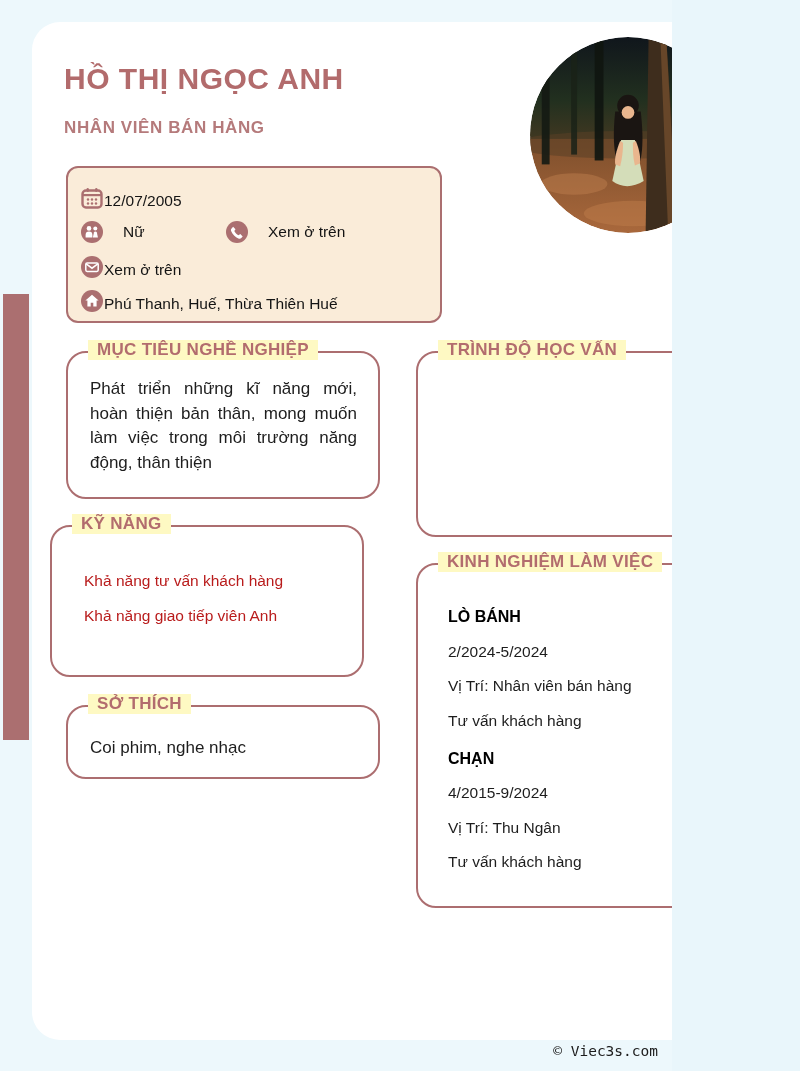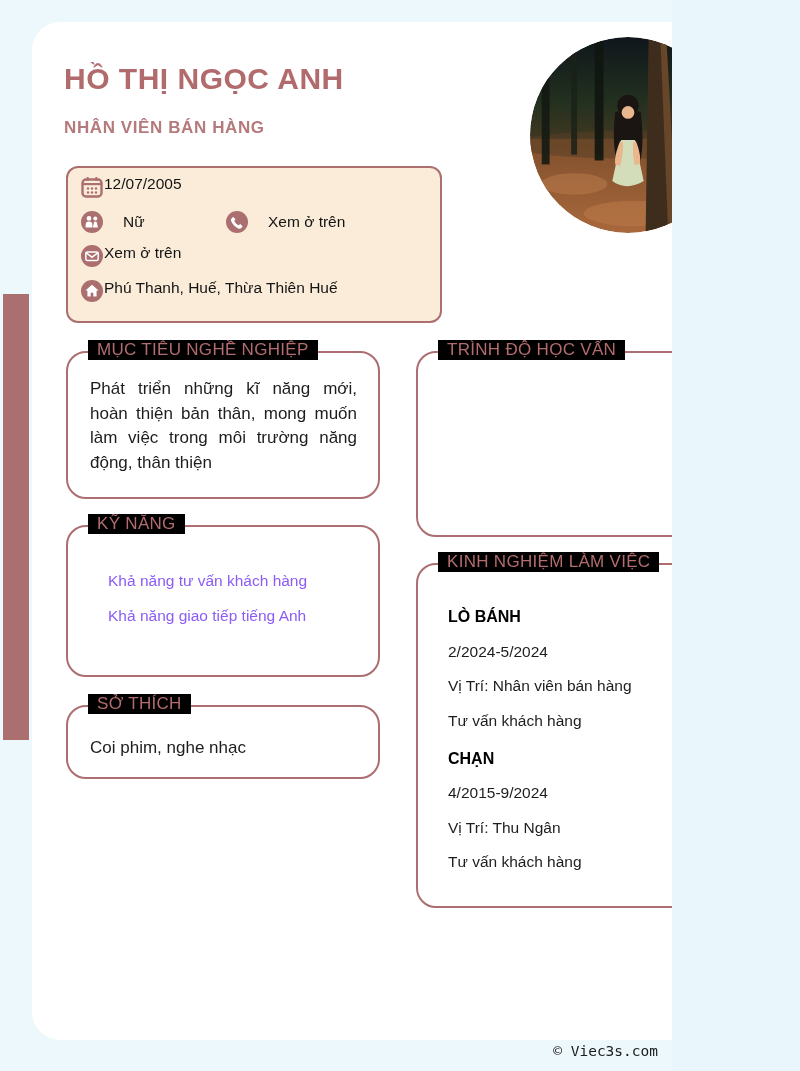"12/07/2005" .crow { align-items: flex-start -> flex-end }
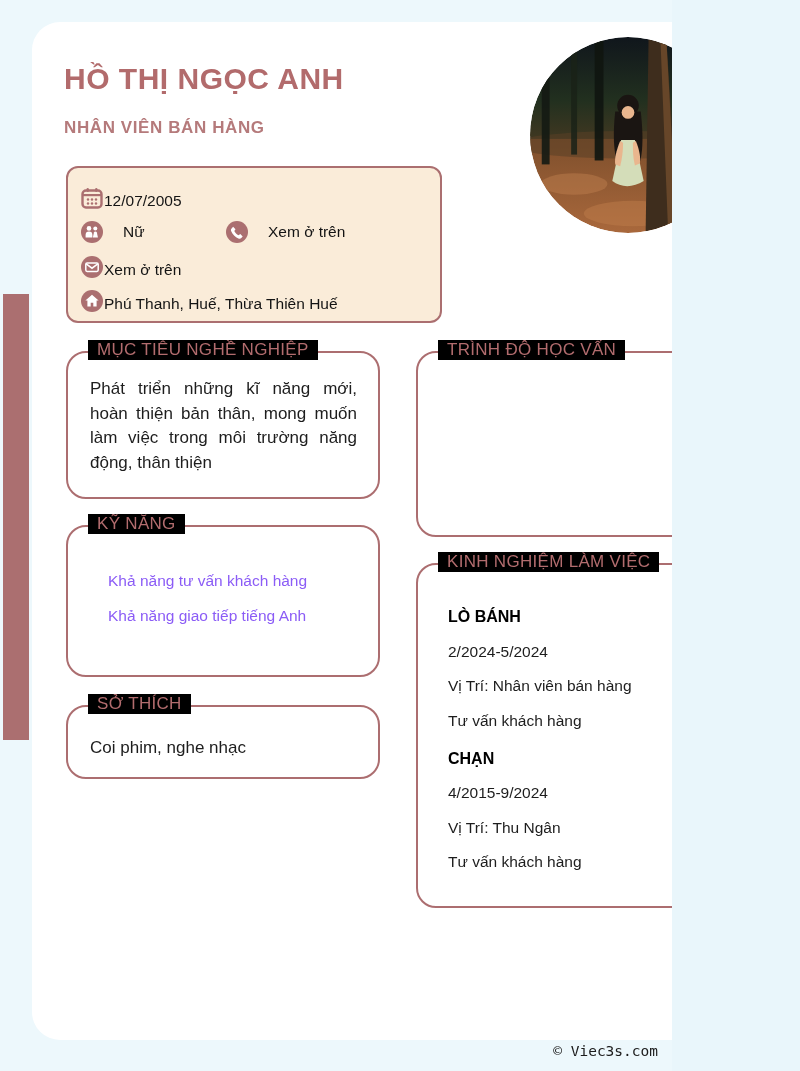"MỤC TIÊU NGHỀ NGHIỆP" .section-title { background: #000000 -> #fef9c3; font-weight: normal -> bold }
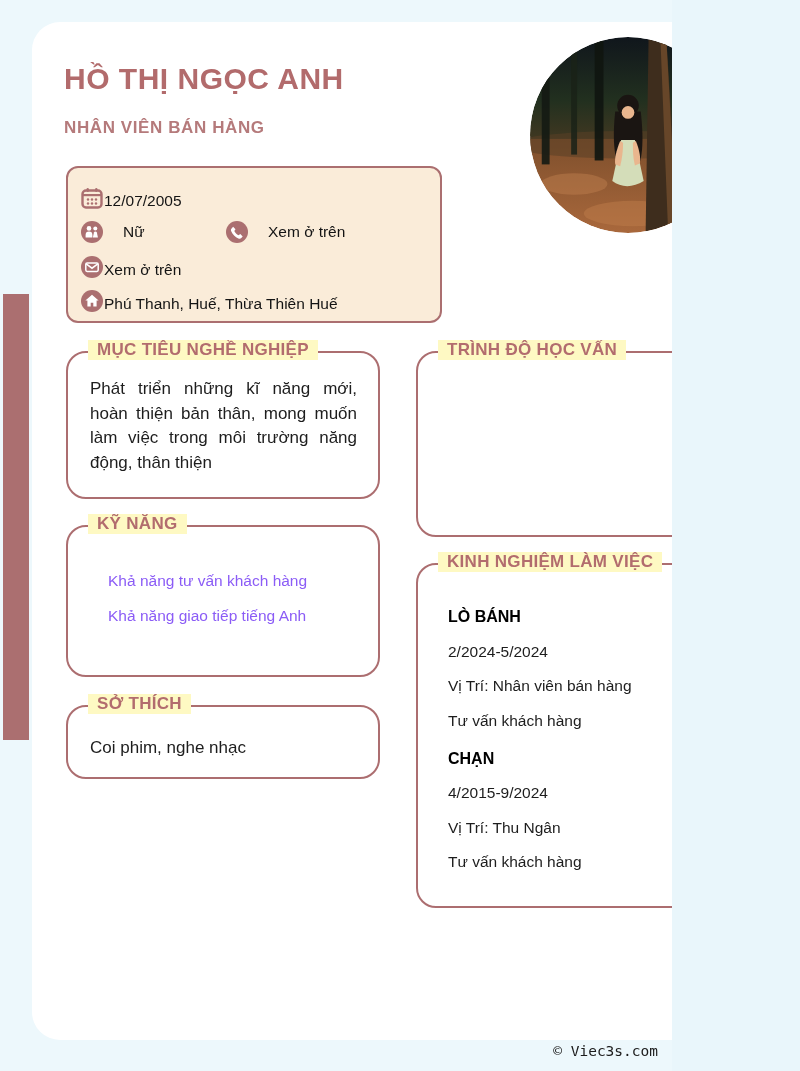"KỸ NĂNG" .sec-skills { left: 66px -> 50px; padding-left: 8px -> none }
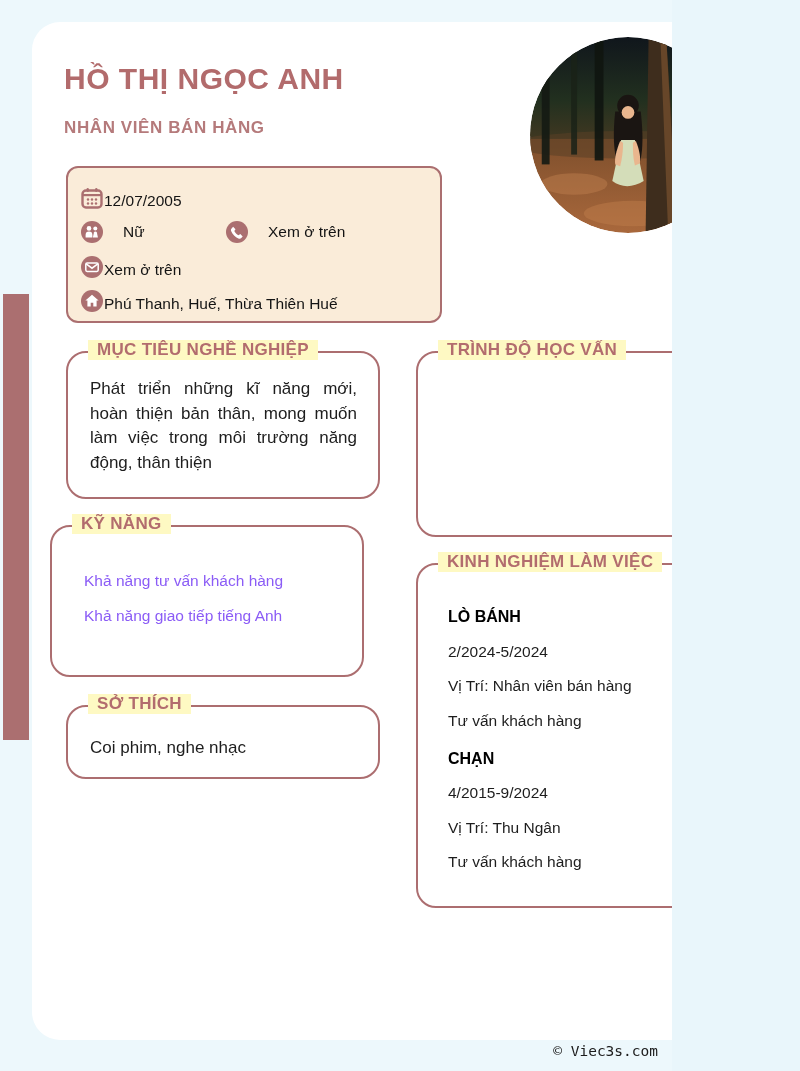"Khả năng tư vấn khách" .skill-item { color: #8b5cf6 -> #b91c1c }
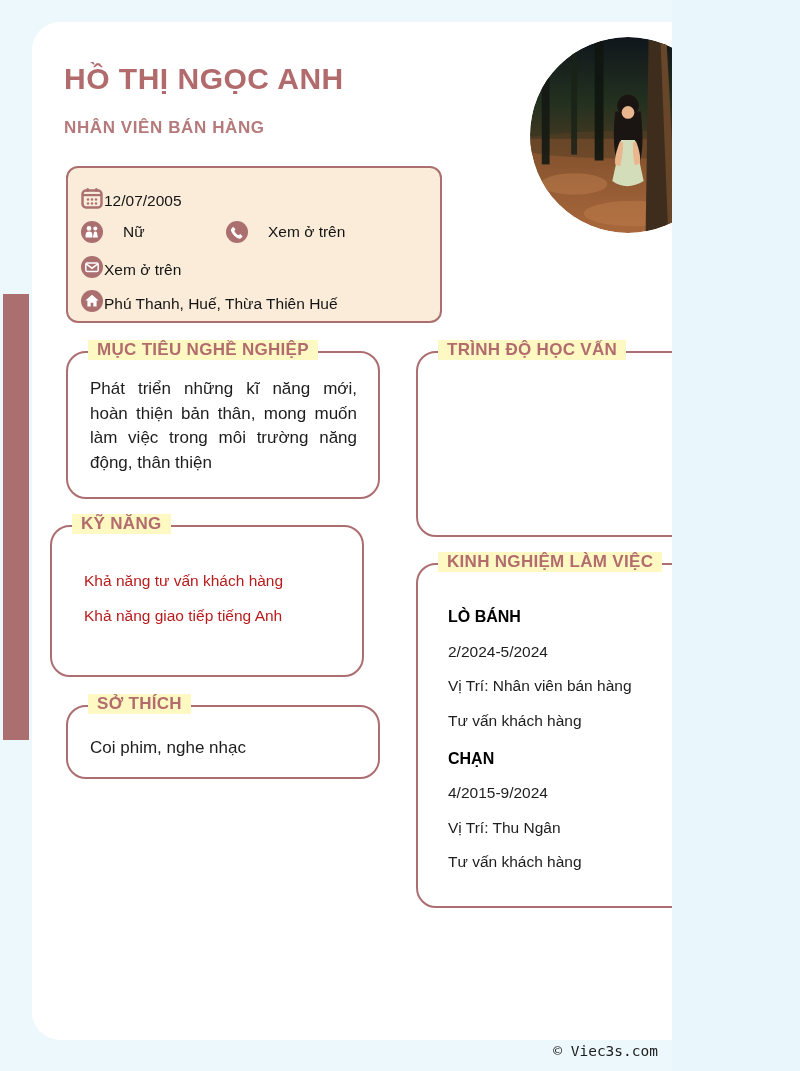"Khả năng giao tiếp tiếng" div.skill-item { text: tiếng -> viên }
